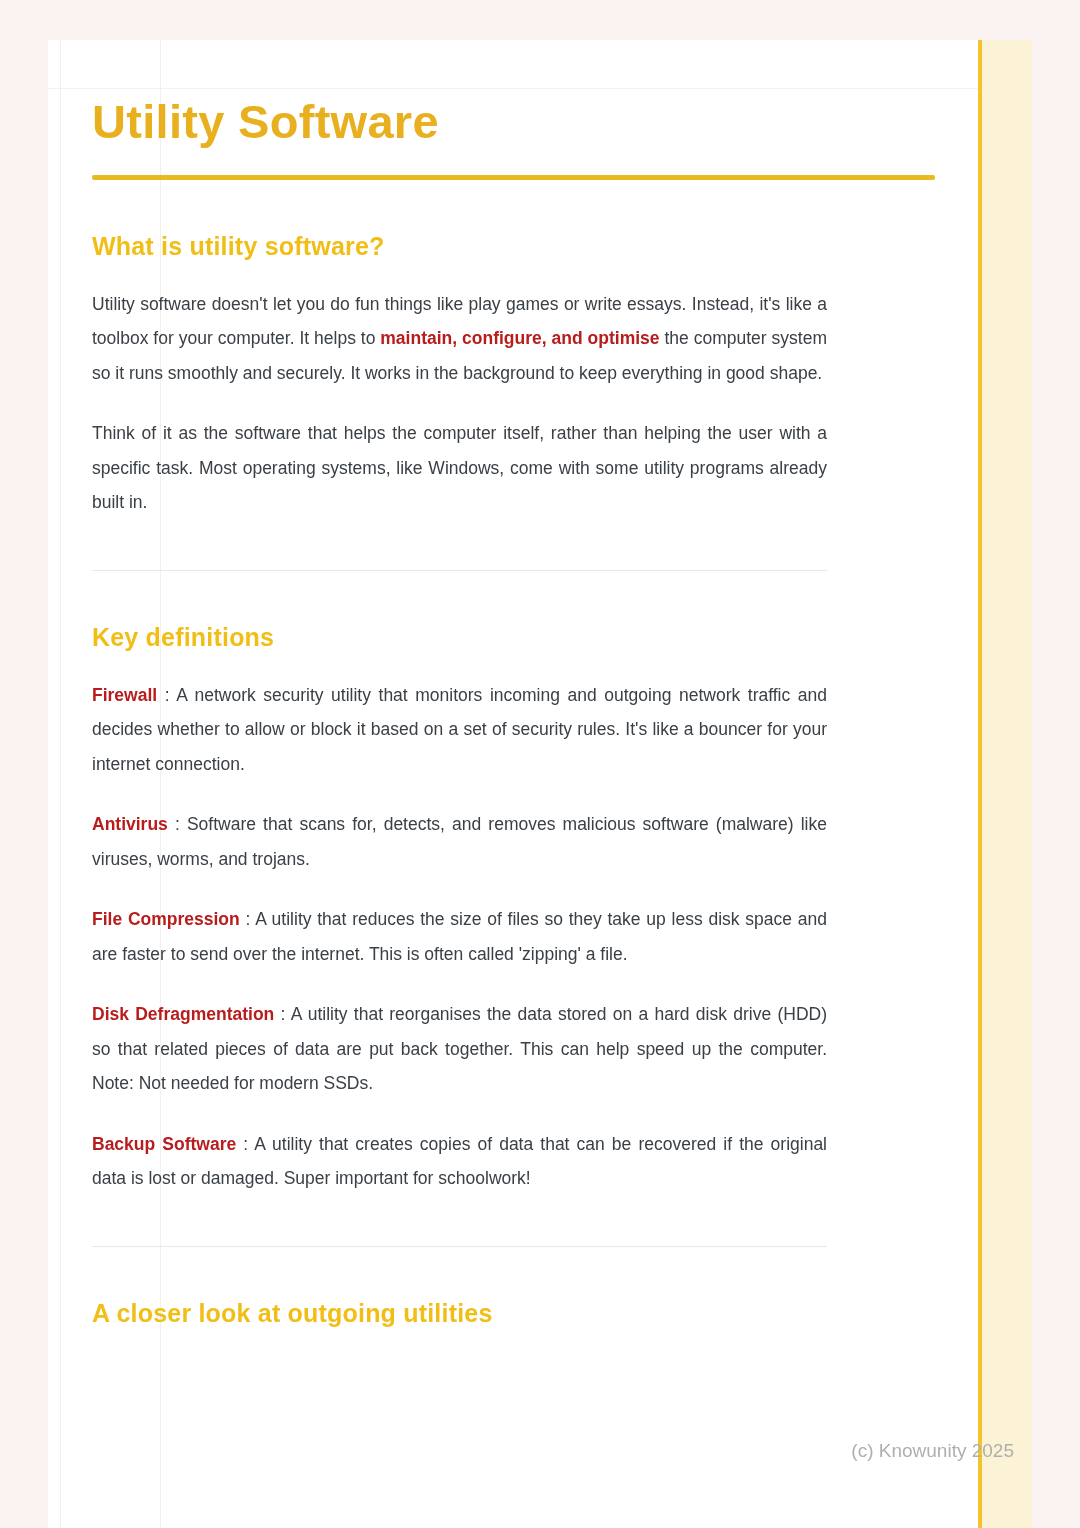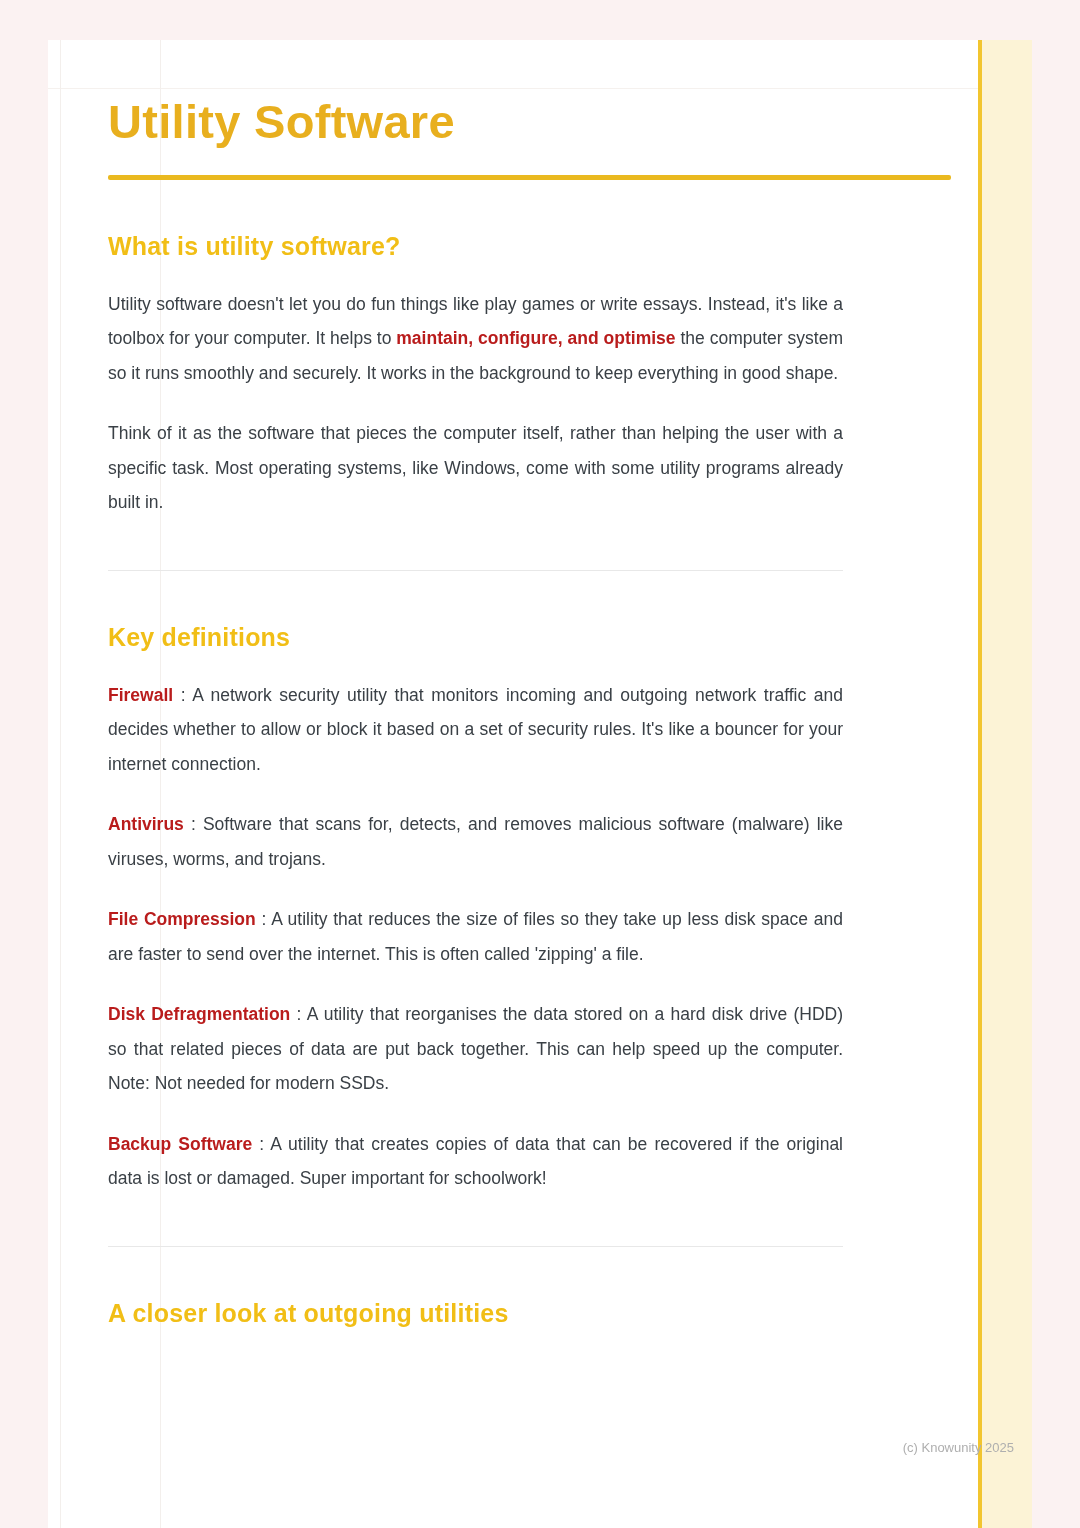"Utility Software" .content { left: 60px -> 44px }
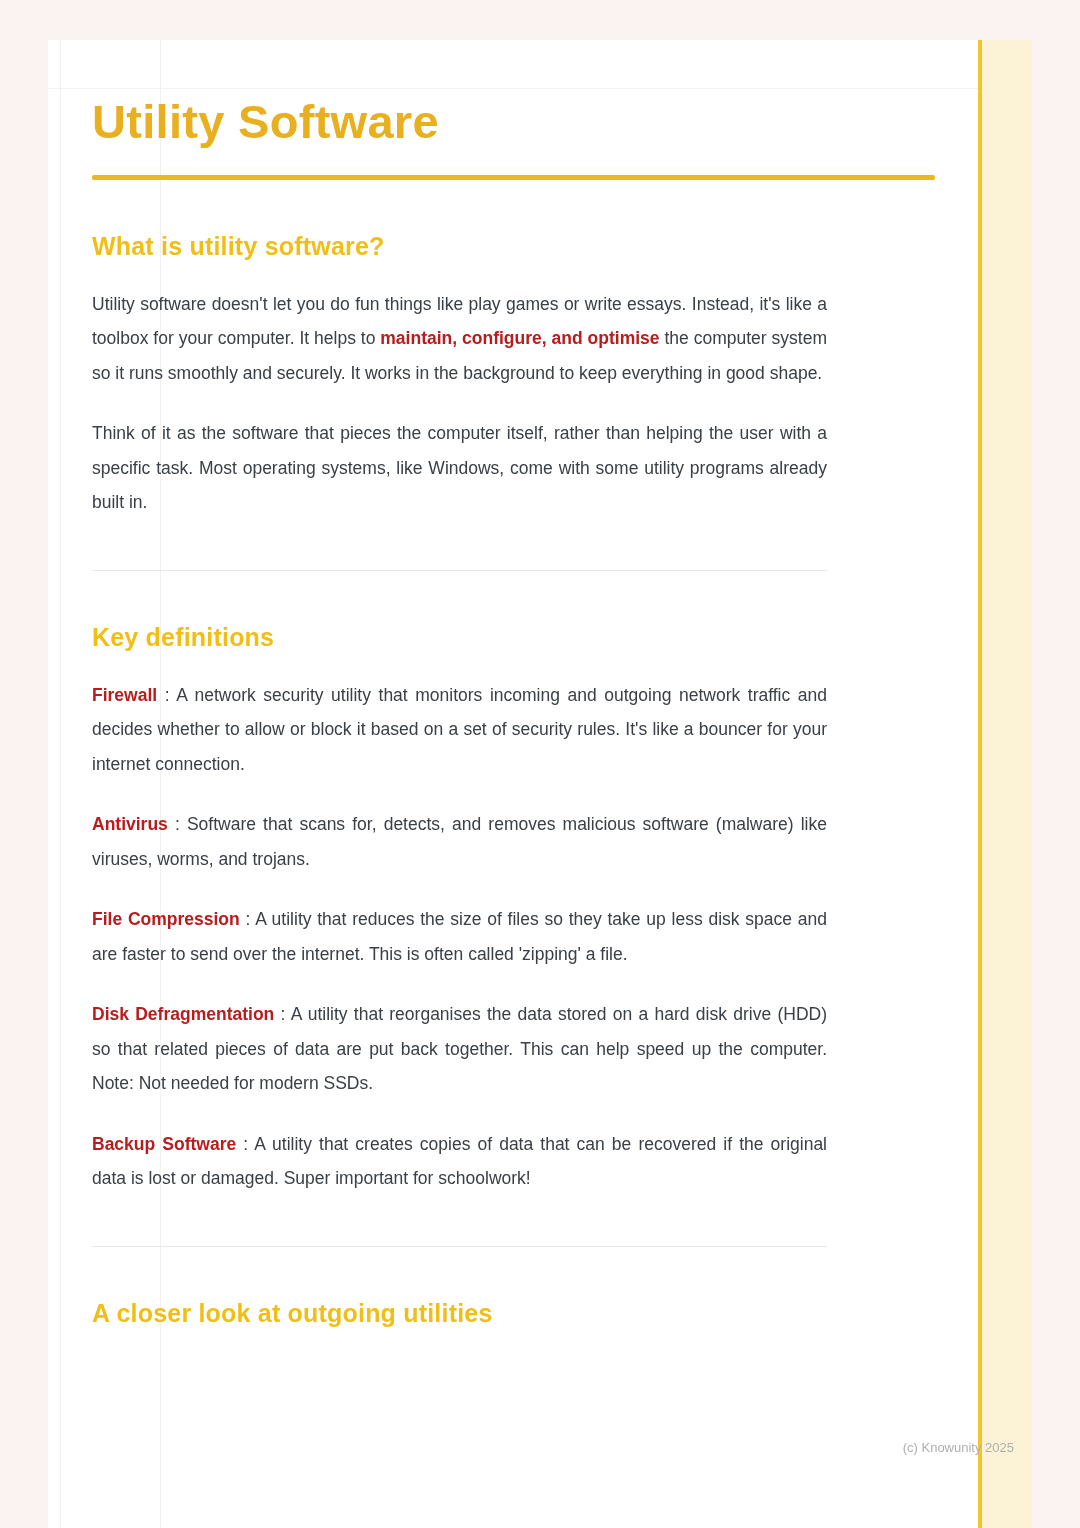"Think of it as the" span { text: pieces -> helps }
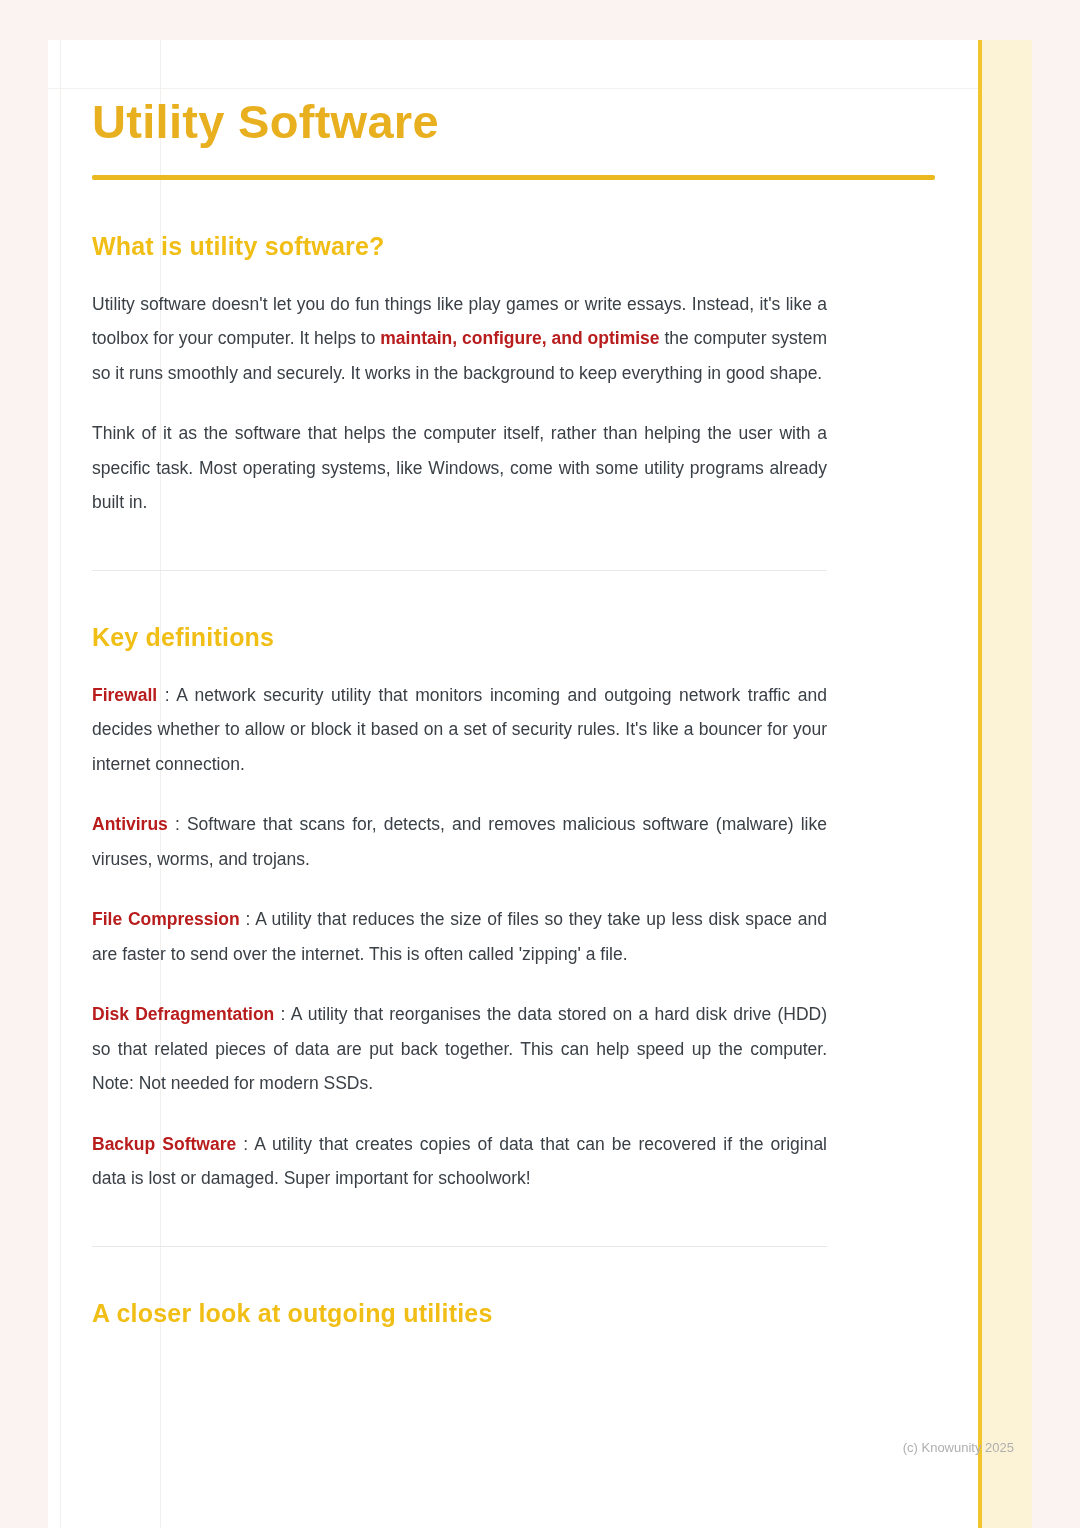"(c) Knowunity 2025" .footer-credit { font-size: 13px -> 19px }
